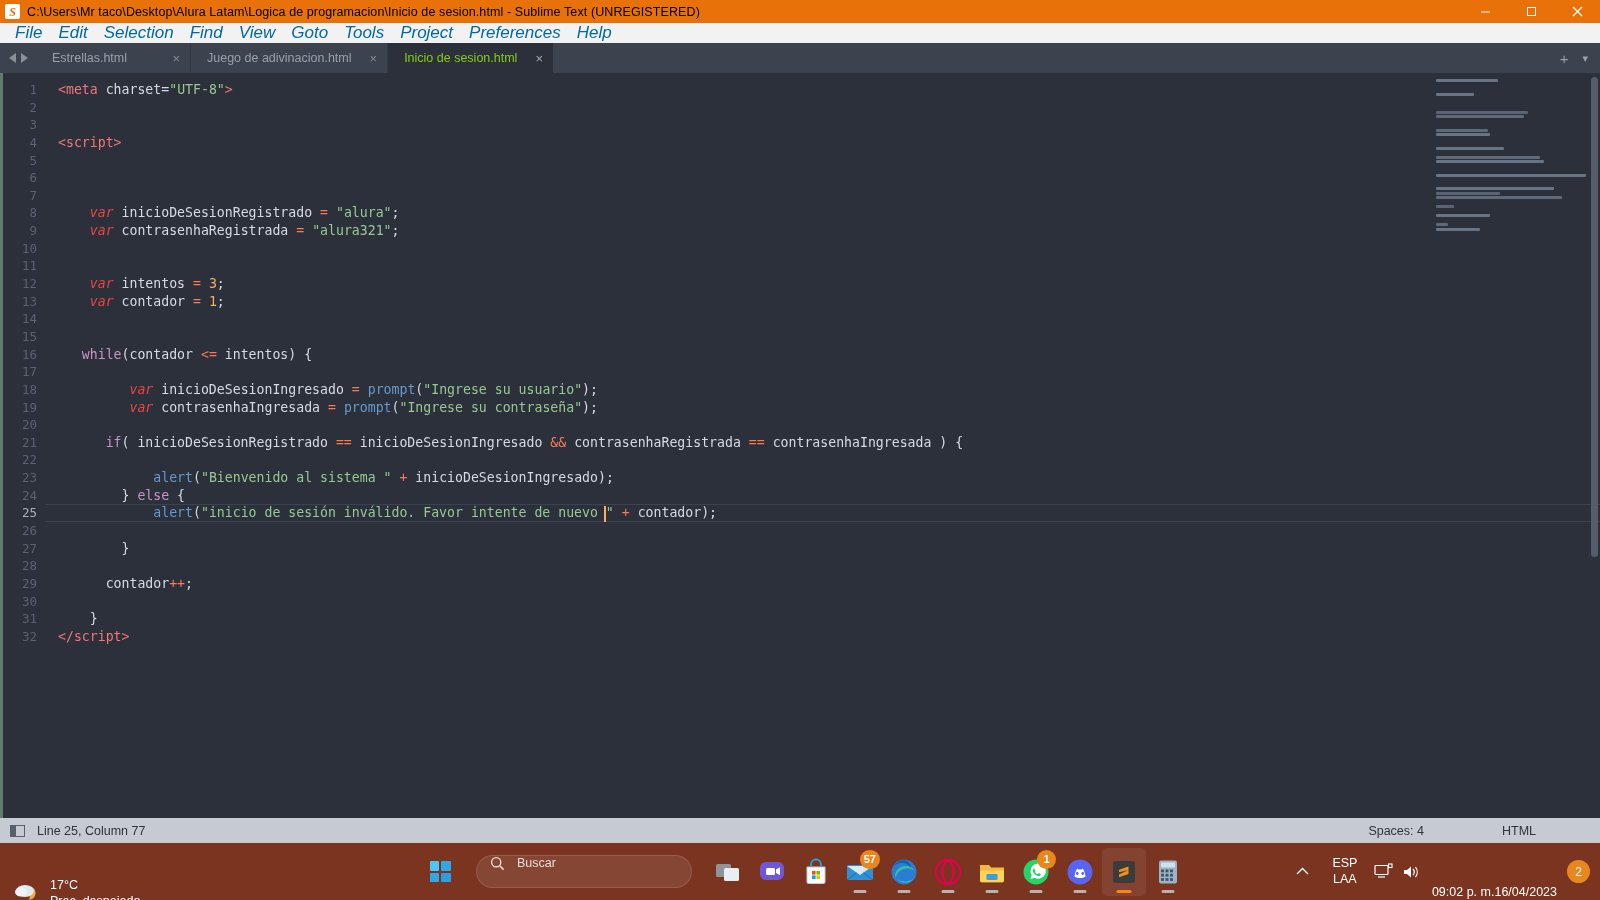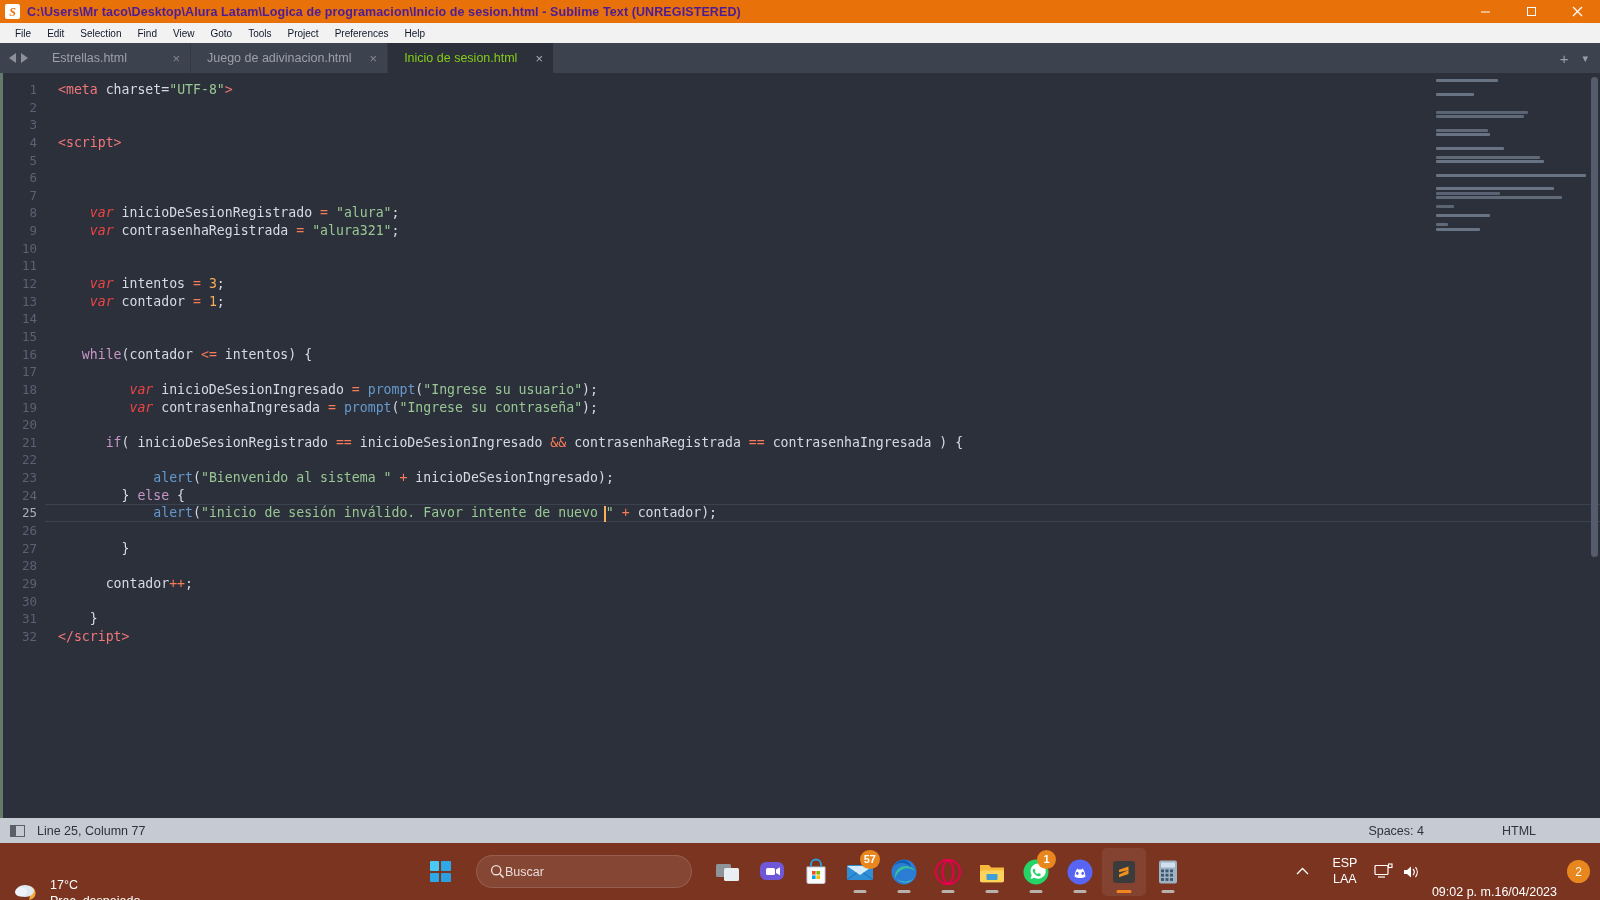"C:\Users\Mr taco\Desktop\Alura" #title-text { color: #4c1d95 -> #000000; font-weight: bold -> none }
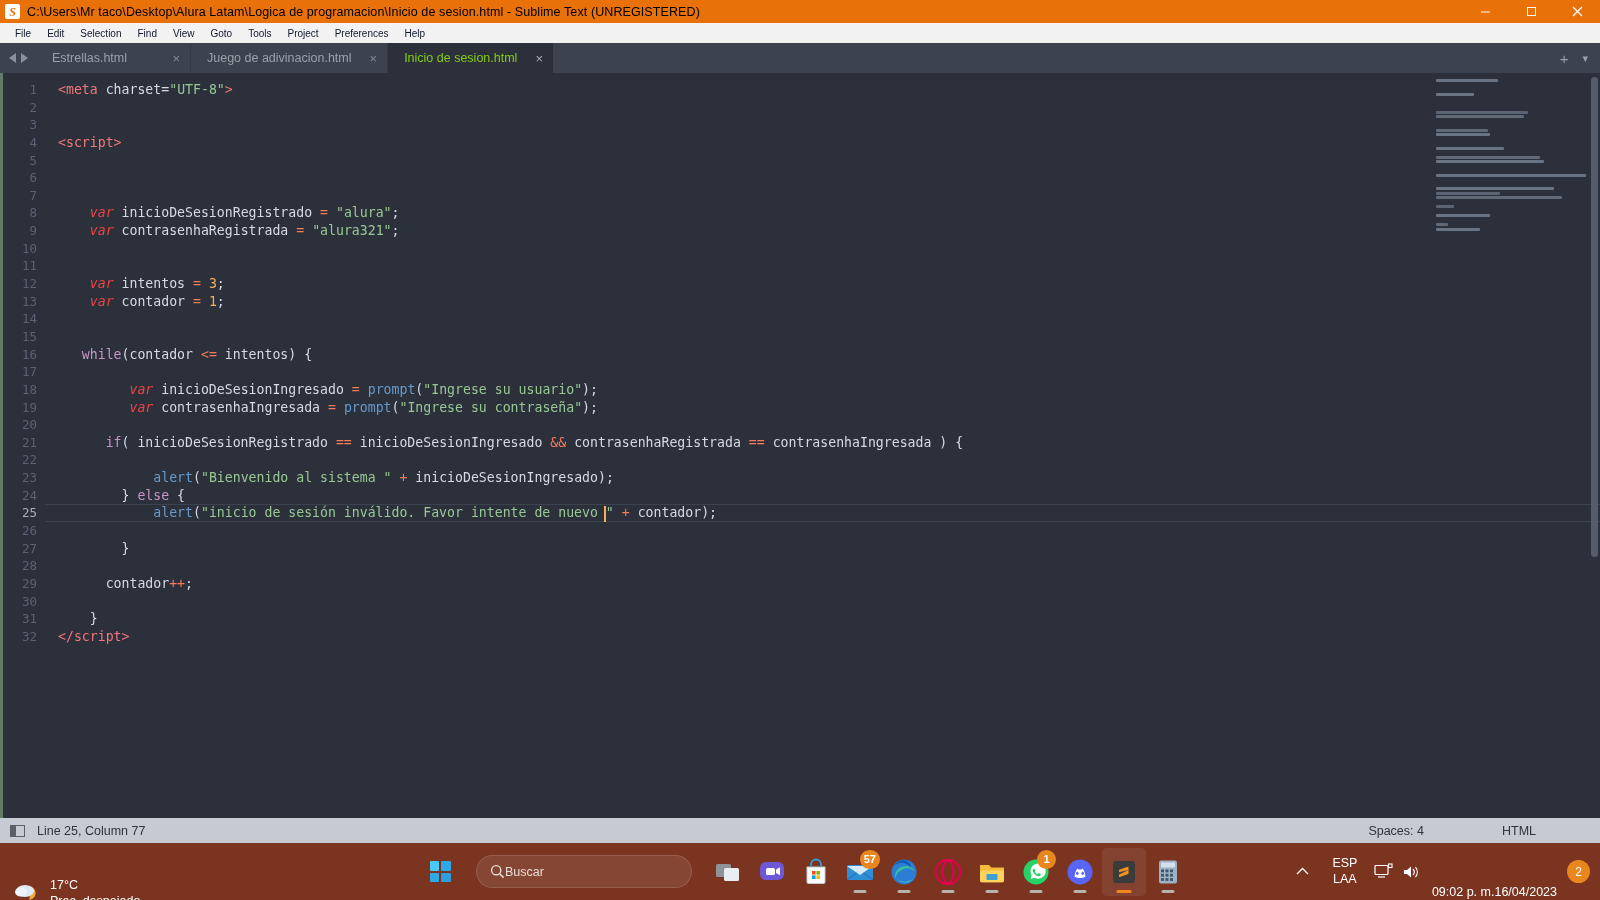"File" .menu-item { color: #0f172a -> #0369a1; font-size: 10px -> 17px; font-style: none -> italic }
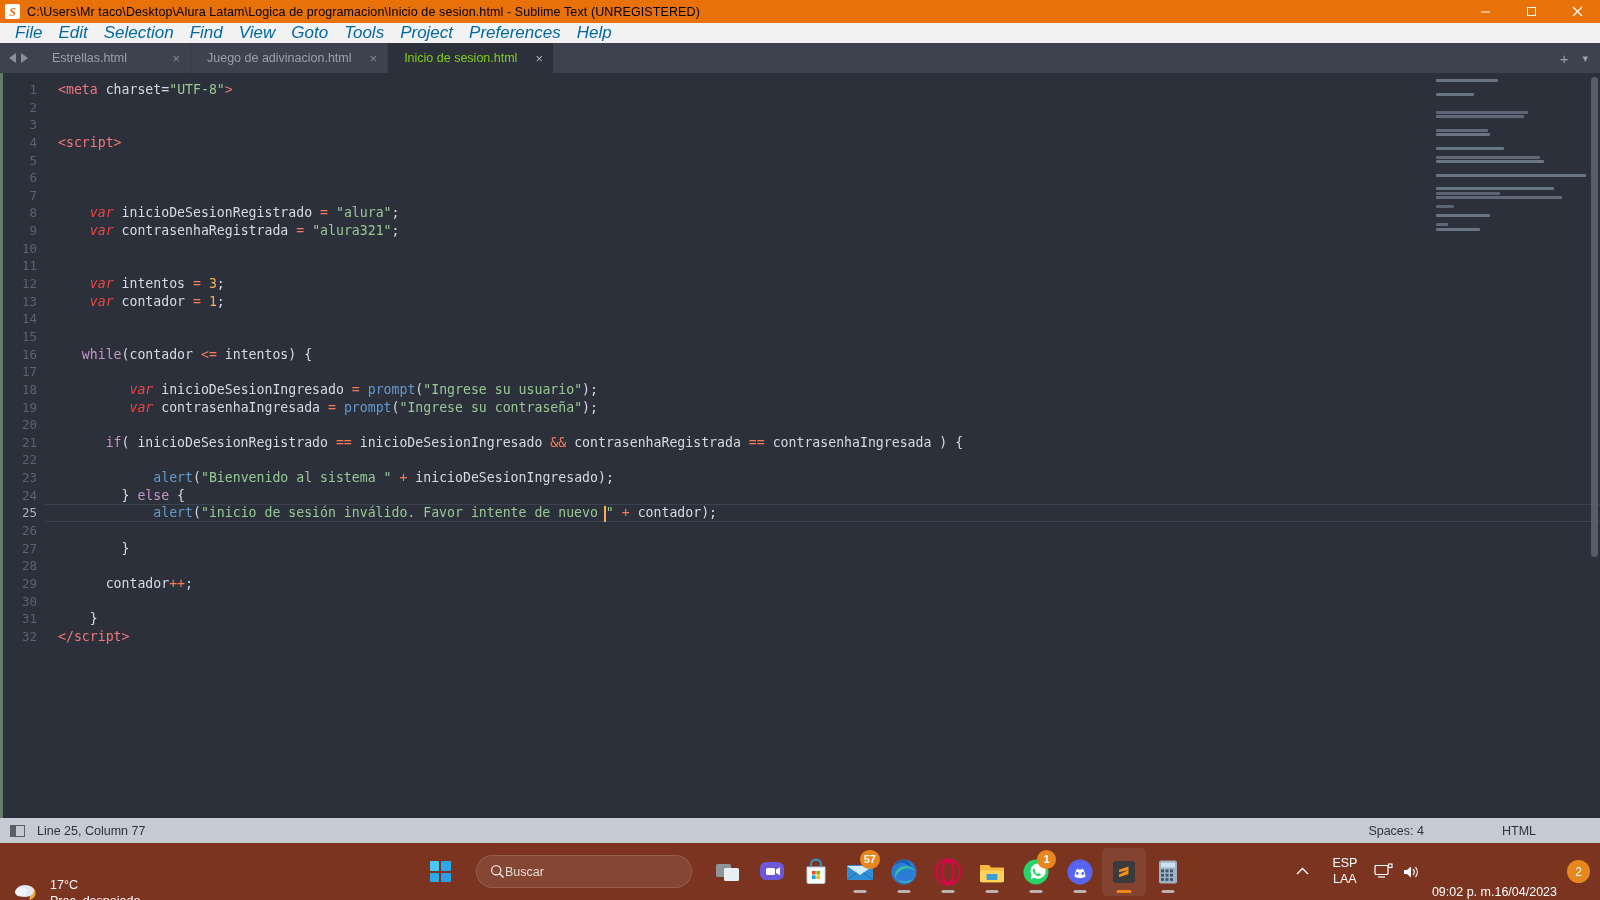"Buscar" #searchbox { align-items: center -> none; gap: 0 -> 12px }
